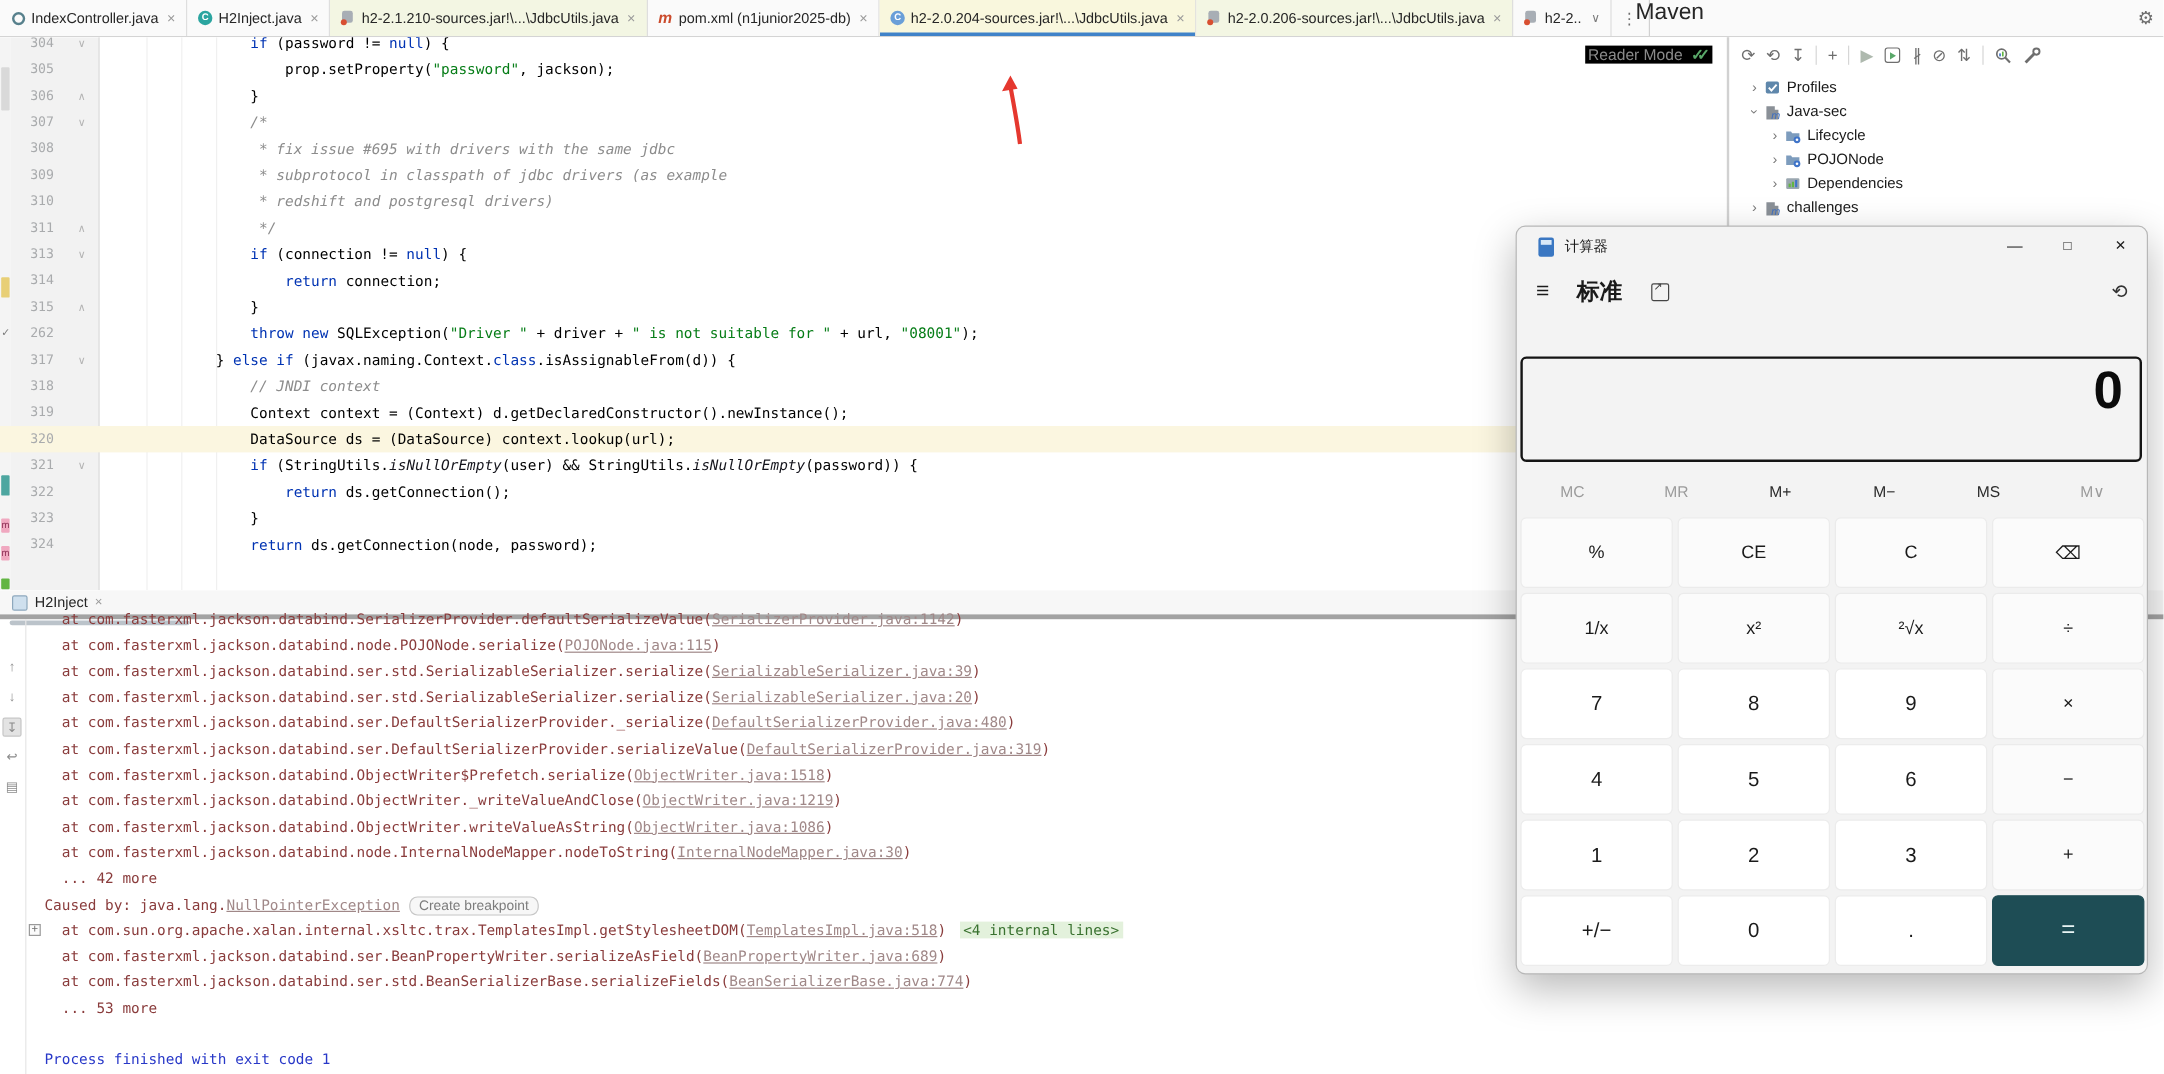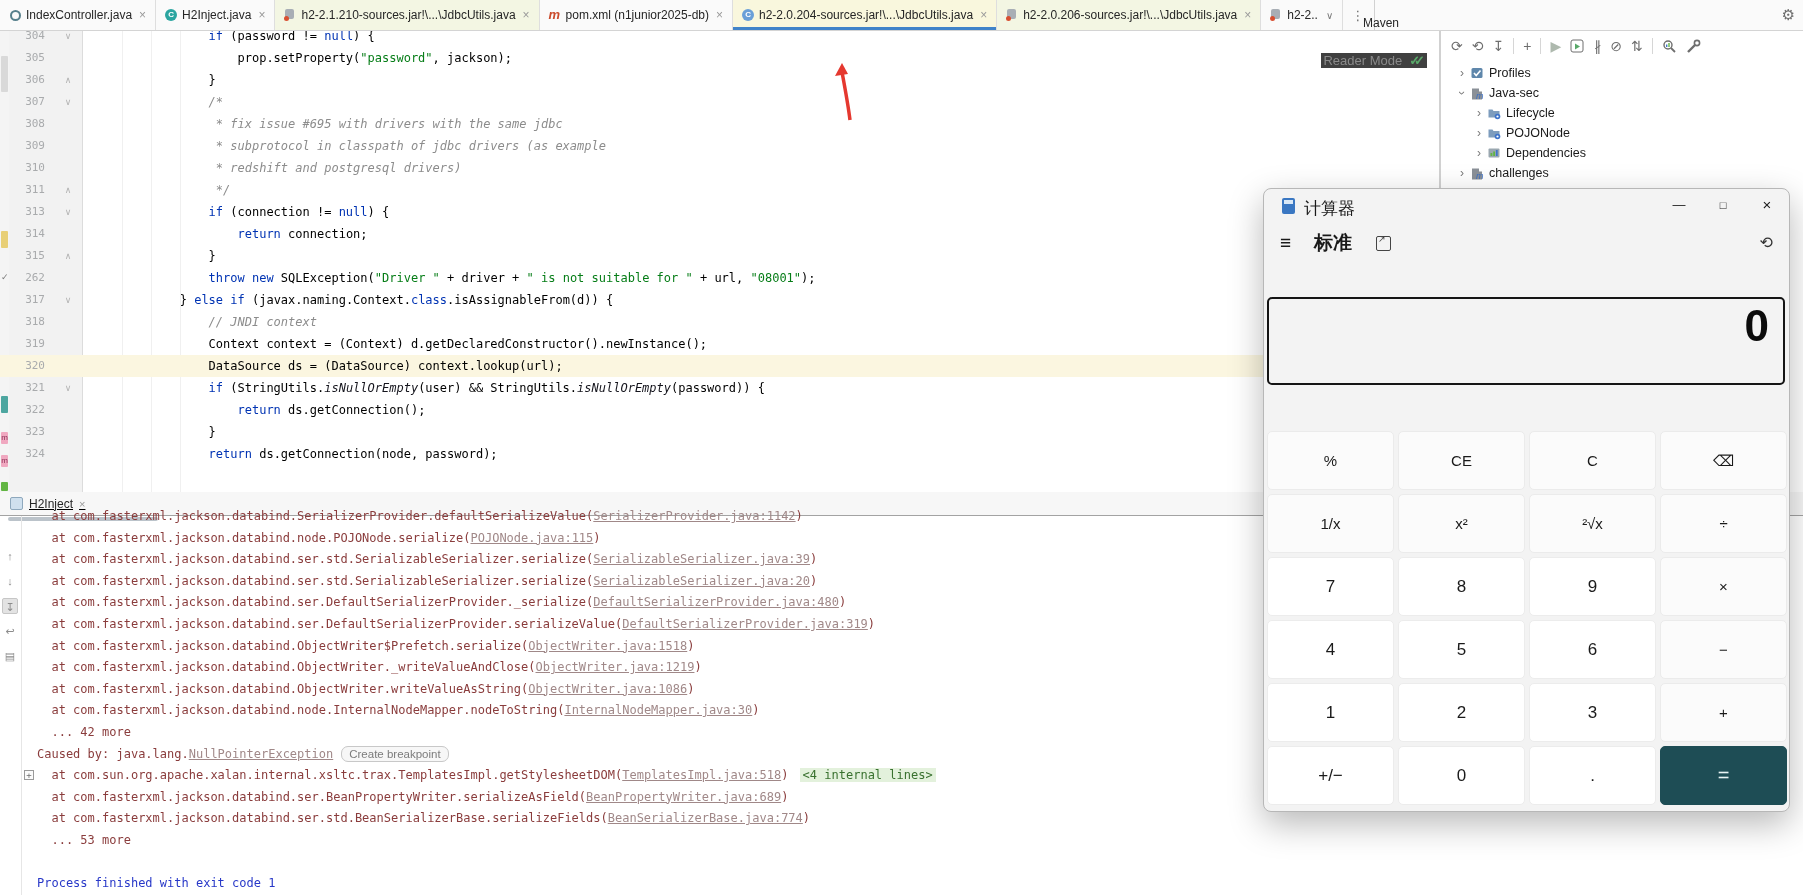"Maven" .panel-title { align-items: flex-end -> flex-start; font-size: 12px -> 19px }
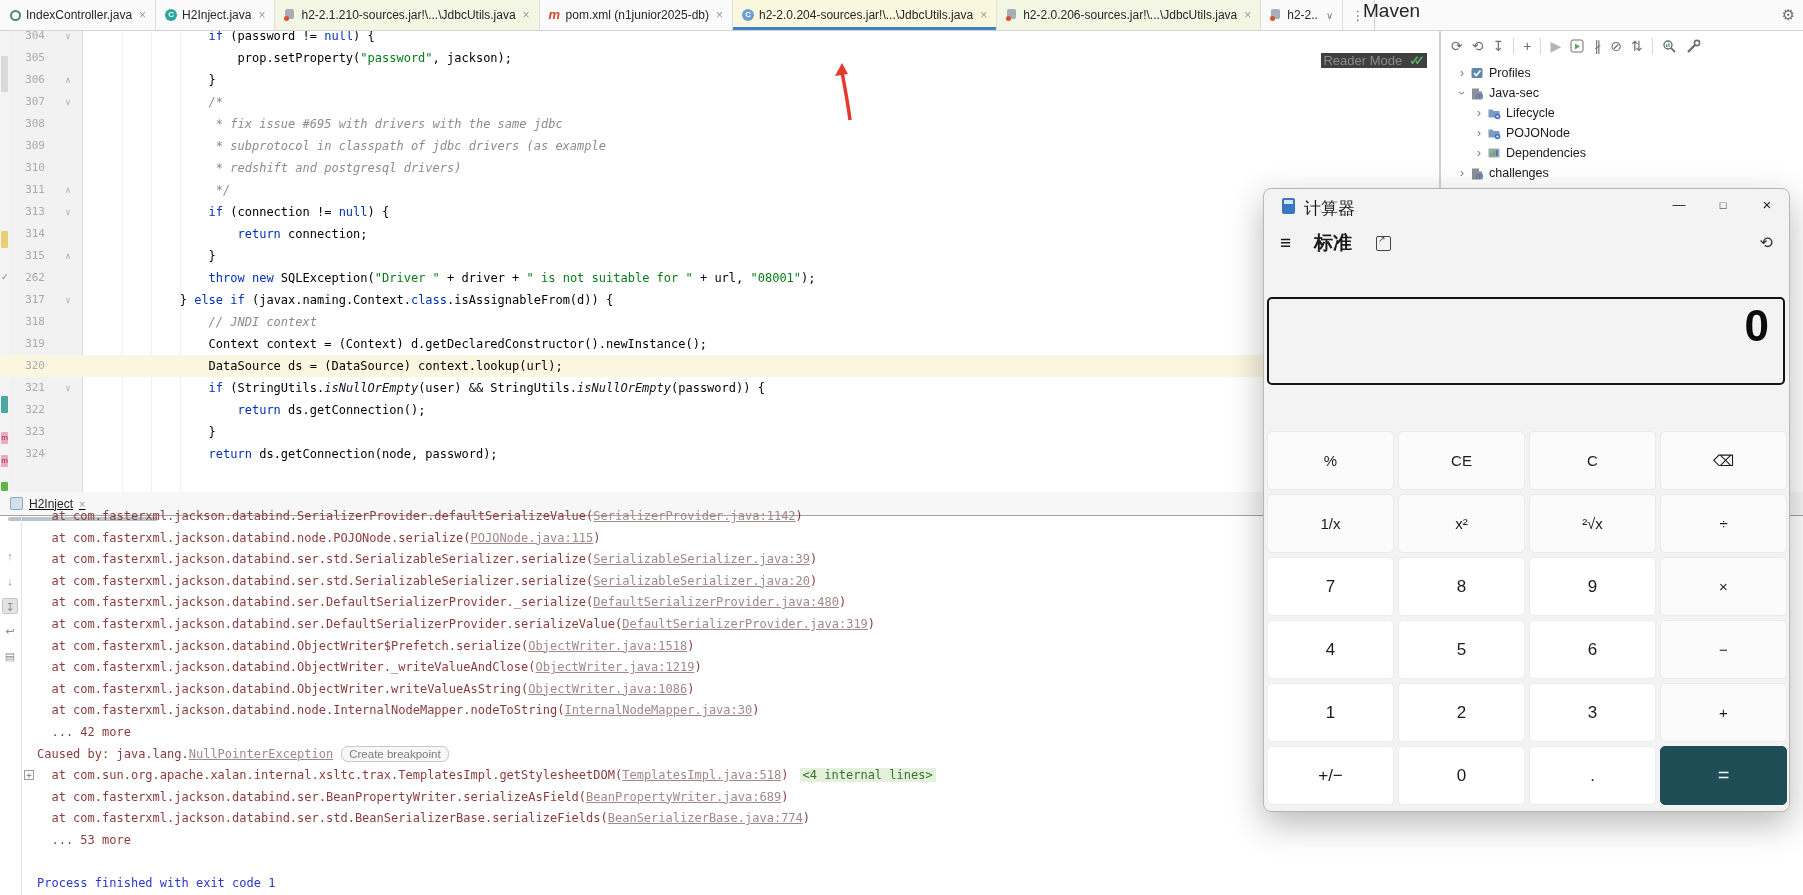"Reader Mode" .reader { background: #404040 -> #000000; top: 22px -> 7px }
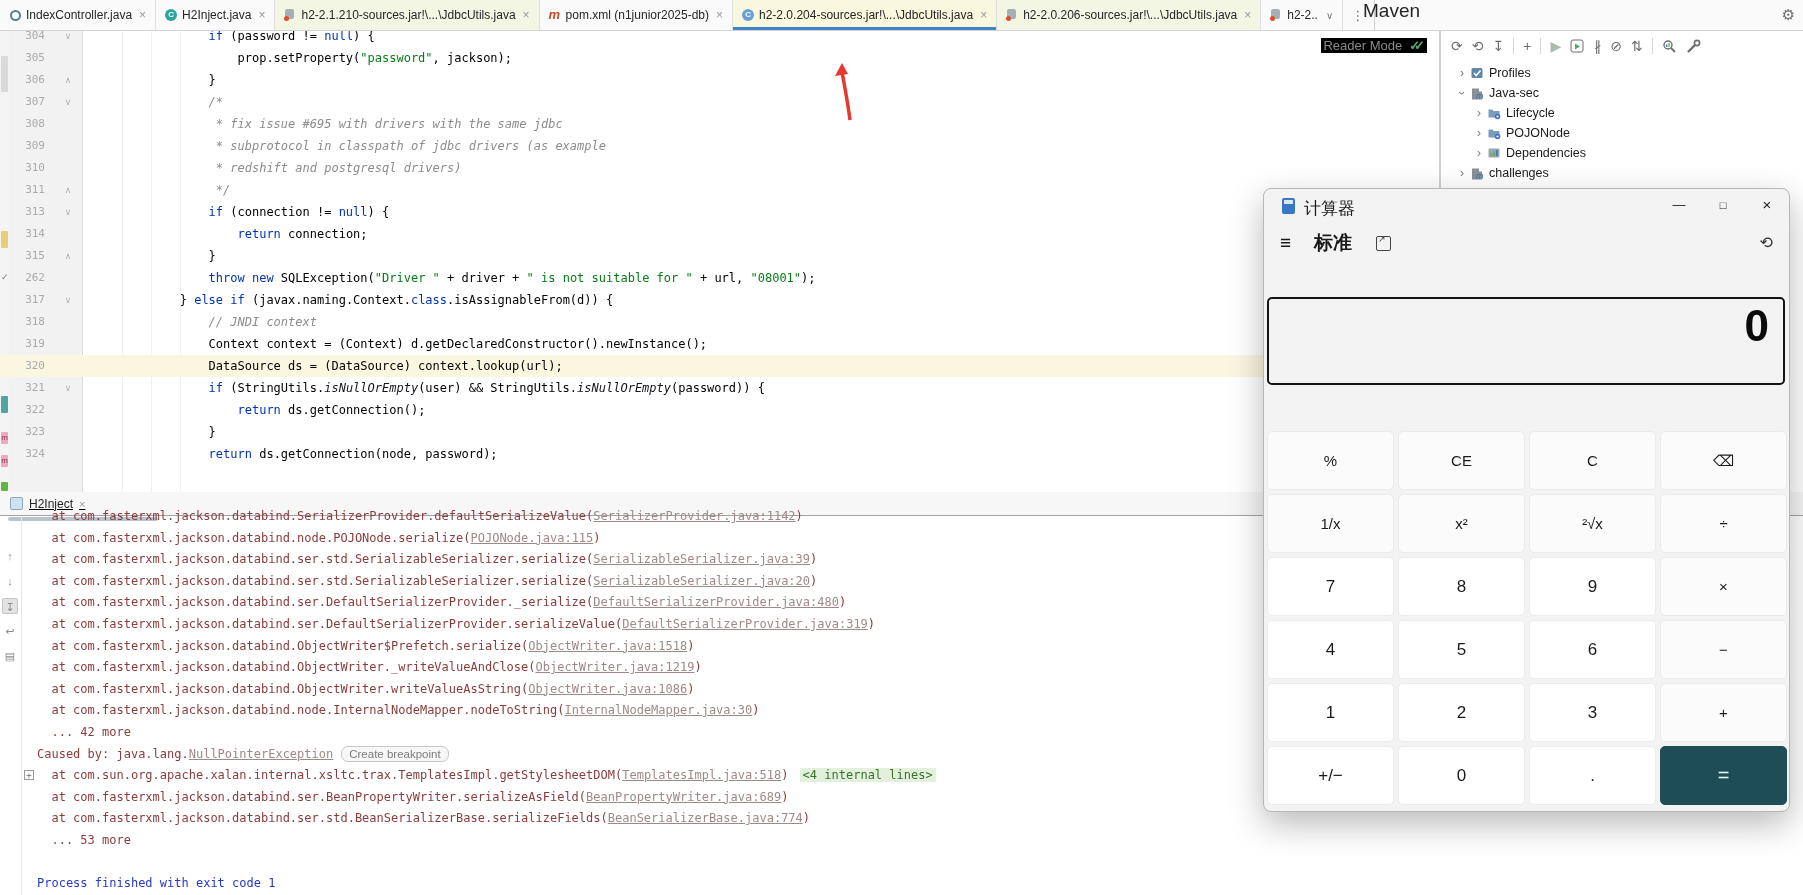"计算器" .calc-name { font-size: 17px -> 12px }
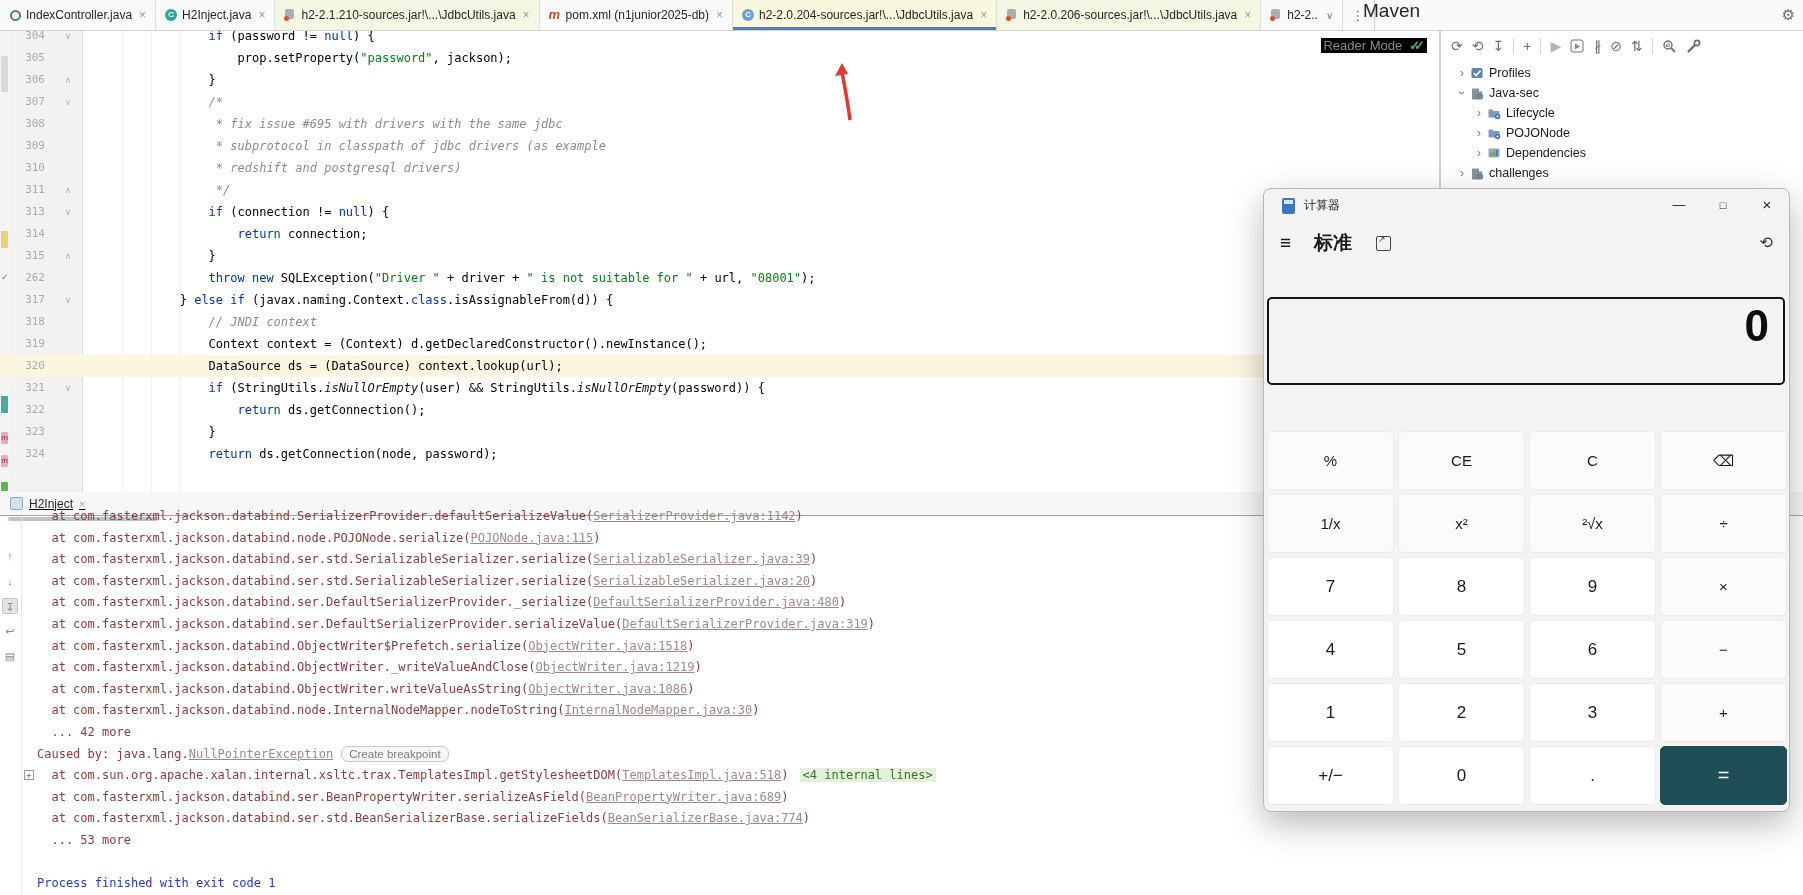"MC" div.memrow { html: none -> <div> <div>MC</div> <div>MR</div> <div>M+</div> <div>M−</div> <div>MS</div> <div>M∨</div> </div> }
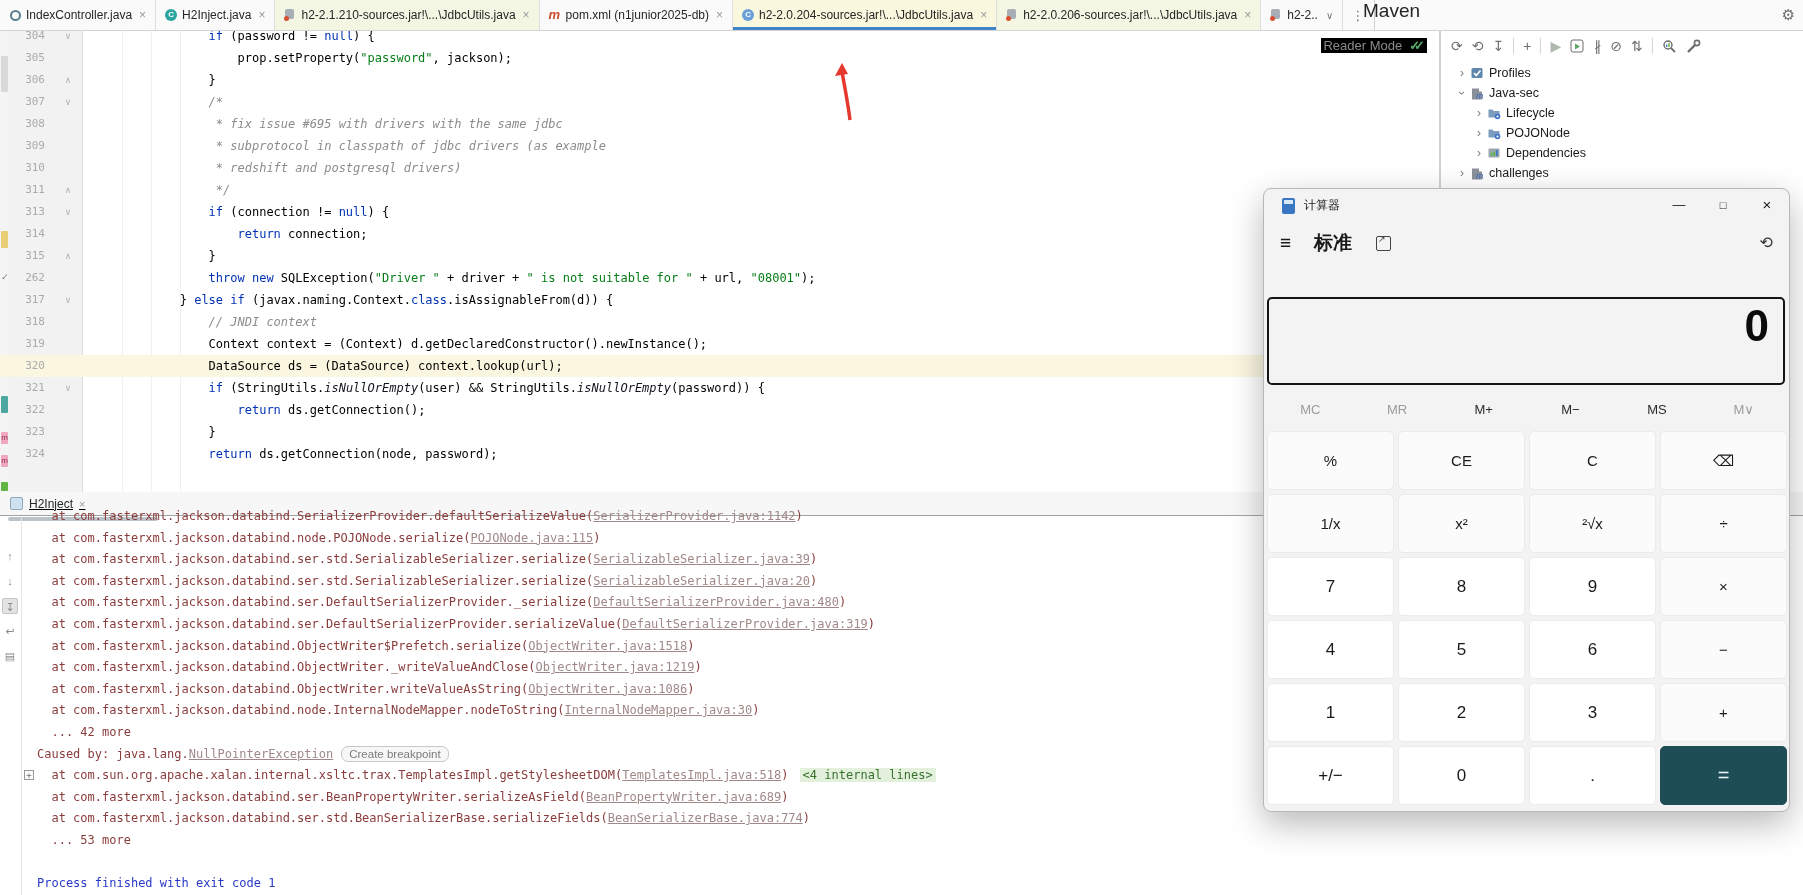"H2Inject" .chead { border-bottom: 1px solid #a3a3a3 -> 4px solid #a3a3a3; text-decoration: underline -> none }
